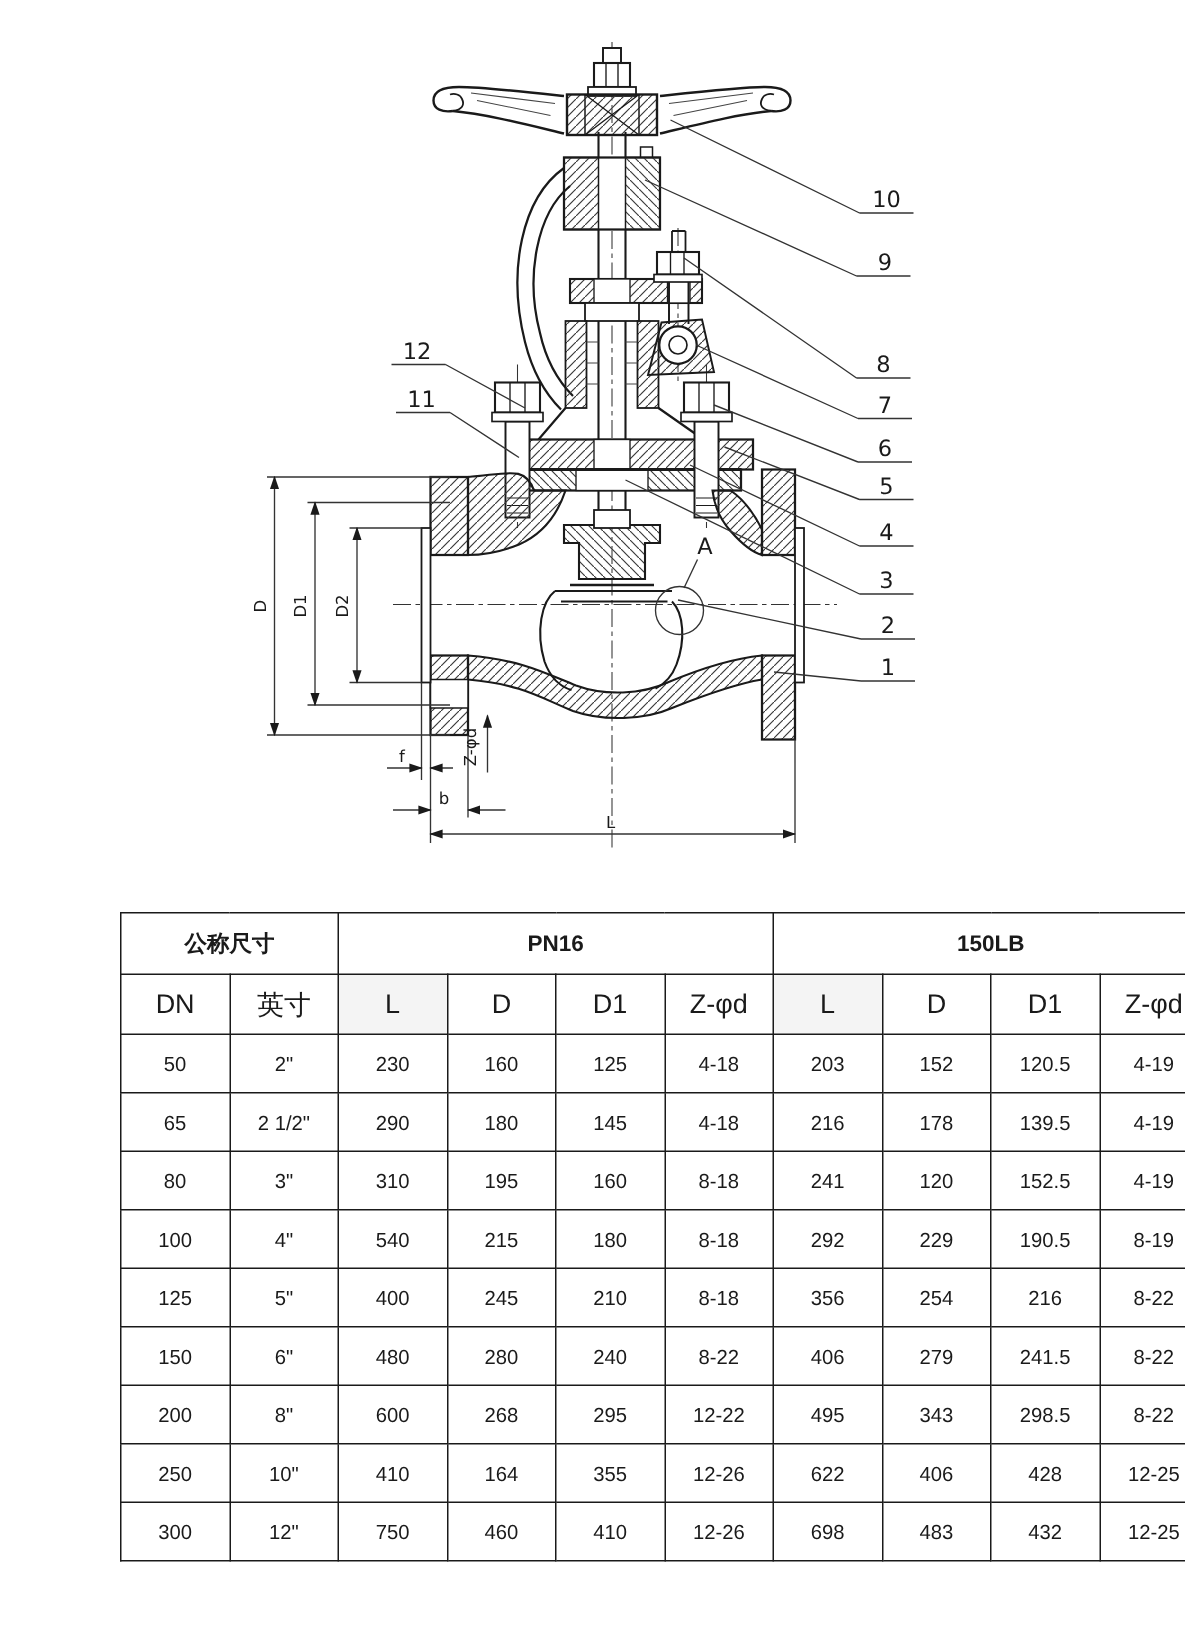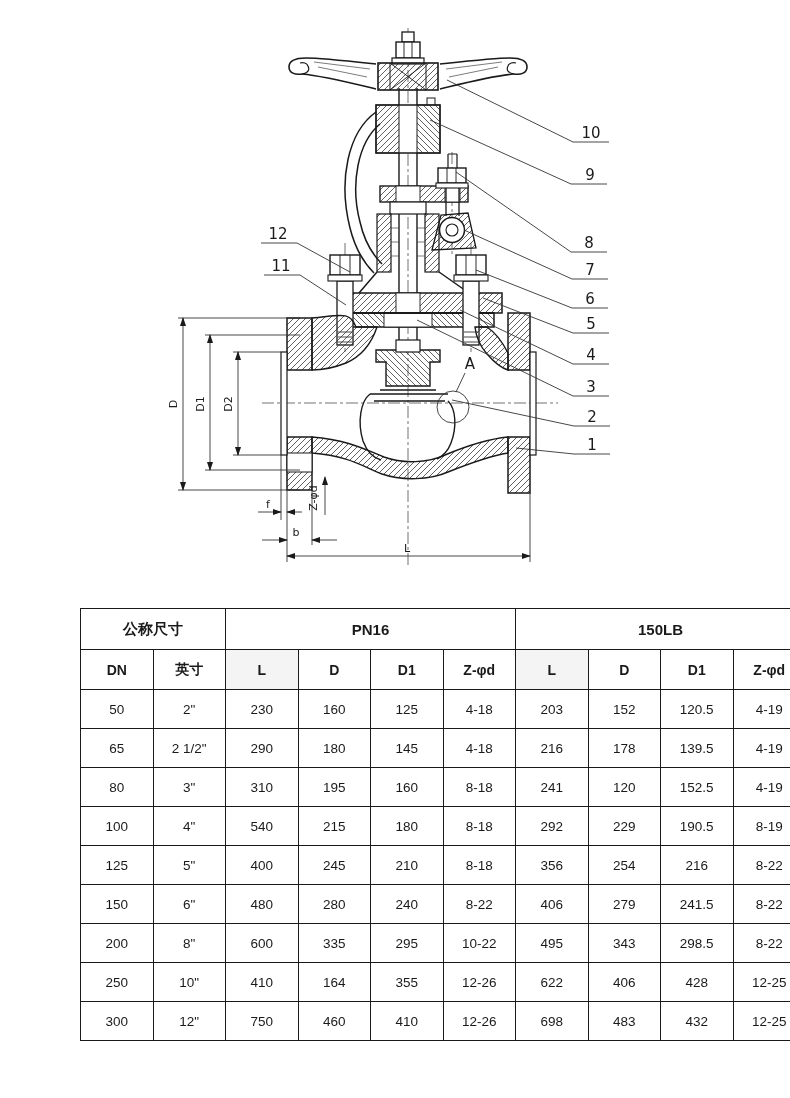"DN" table.spec th.sh { font-size: 14px -> 18px; font-weight: bold -> none }
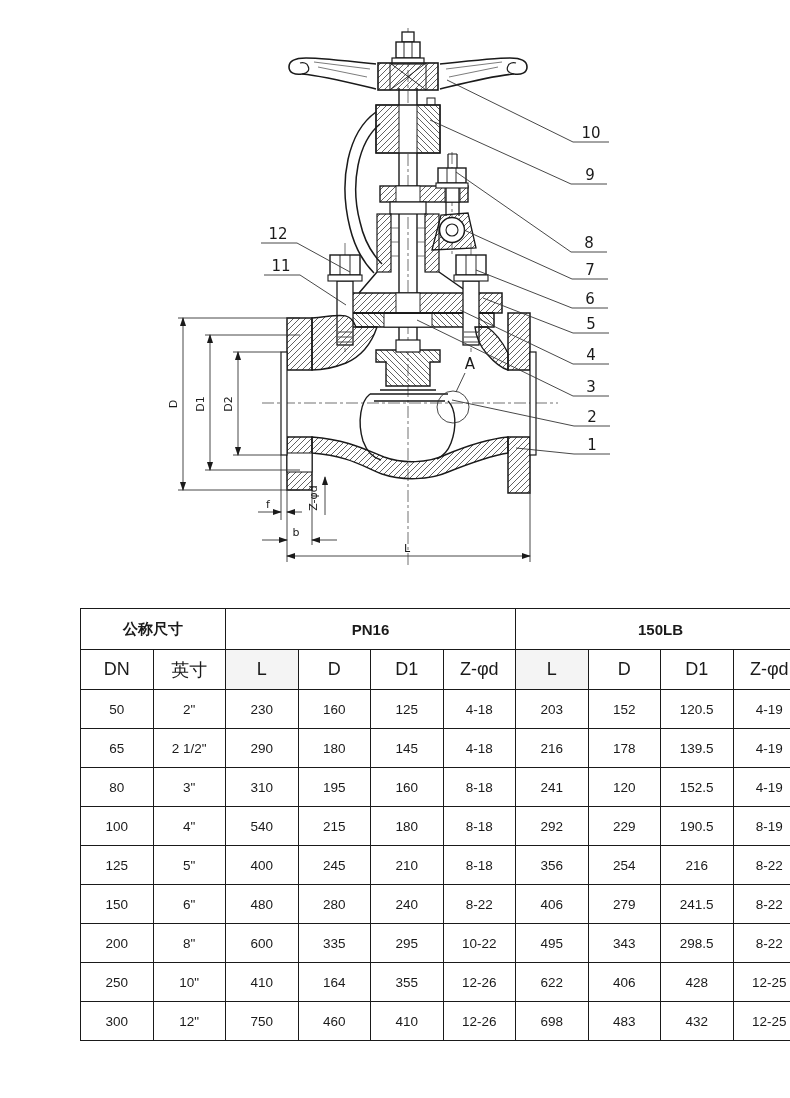"335" td { text: 335 -> 268 }
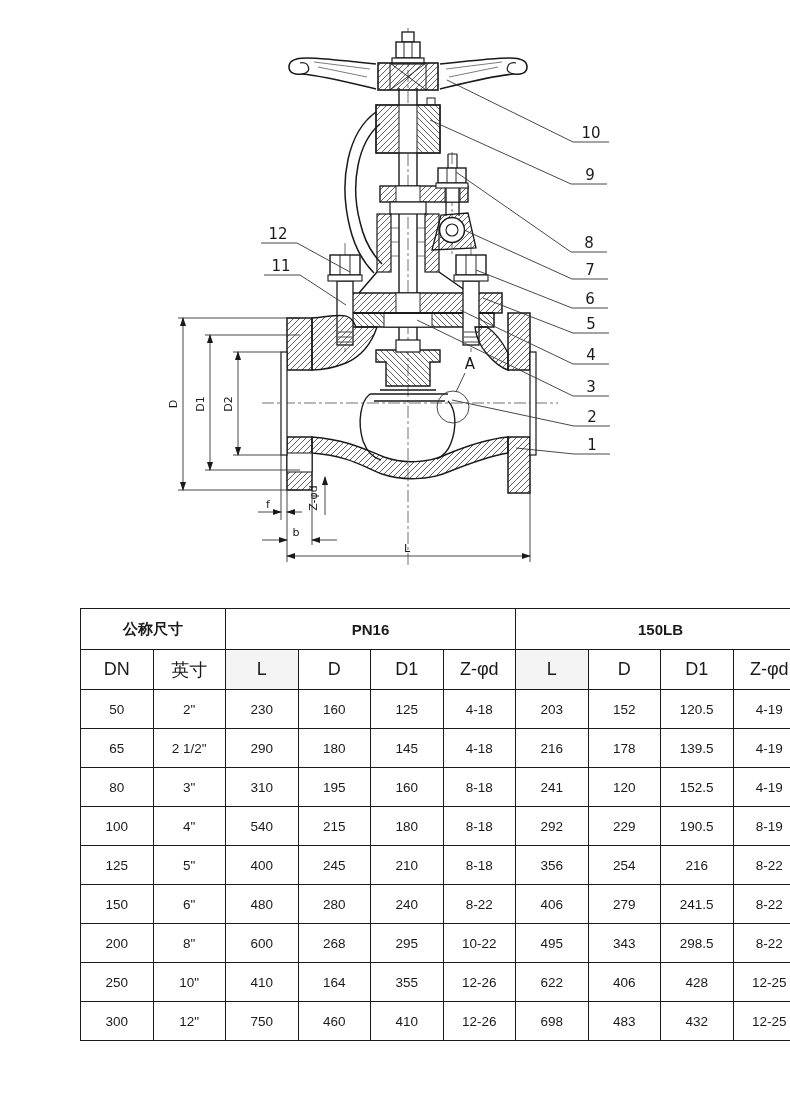"10-22" td { text: 10-22 -> 12-22 }
